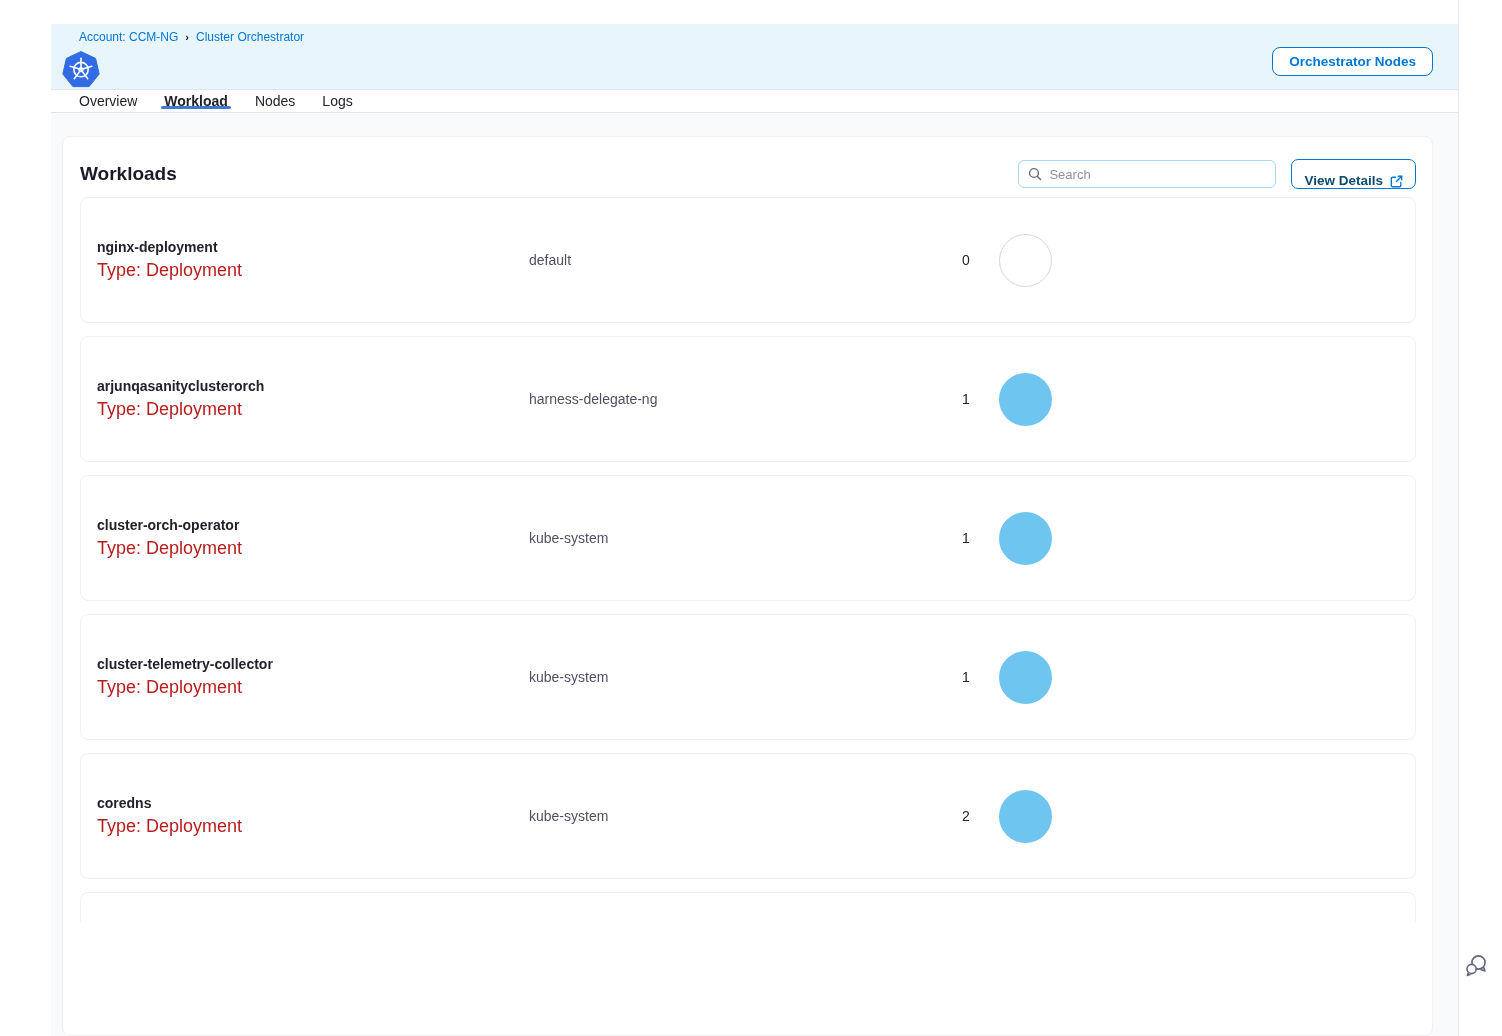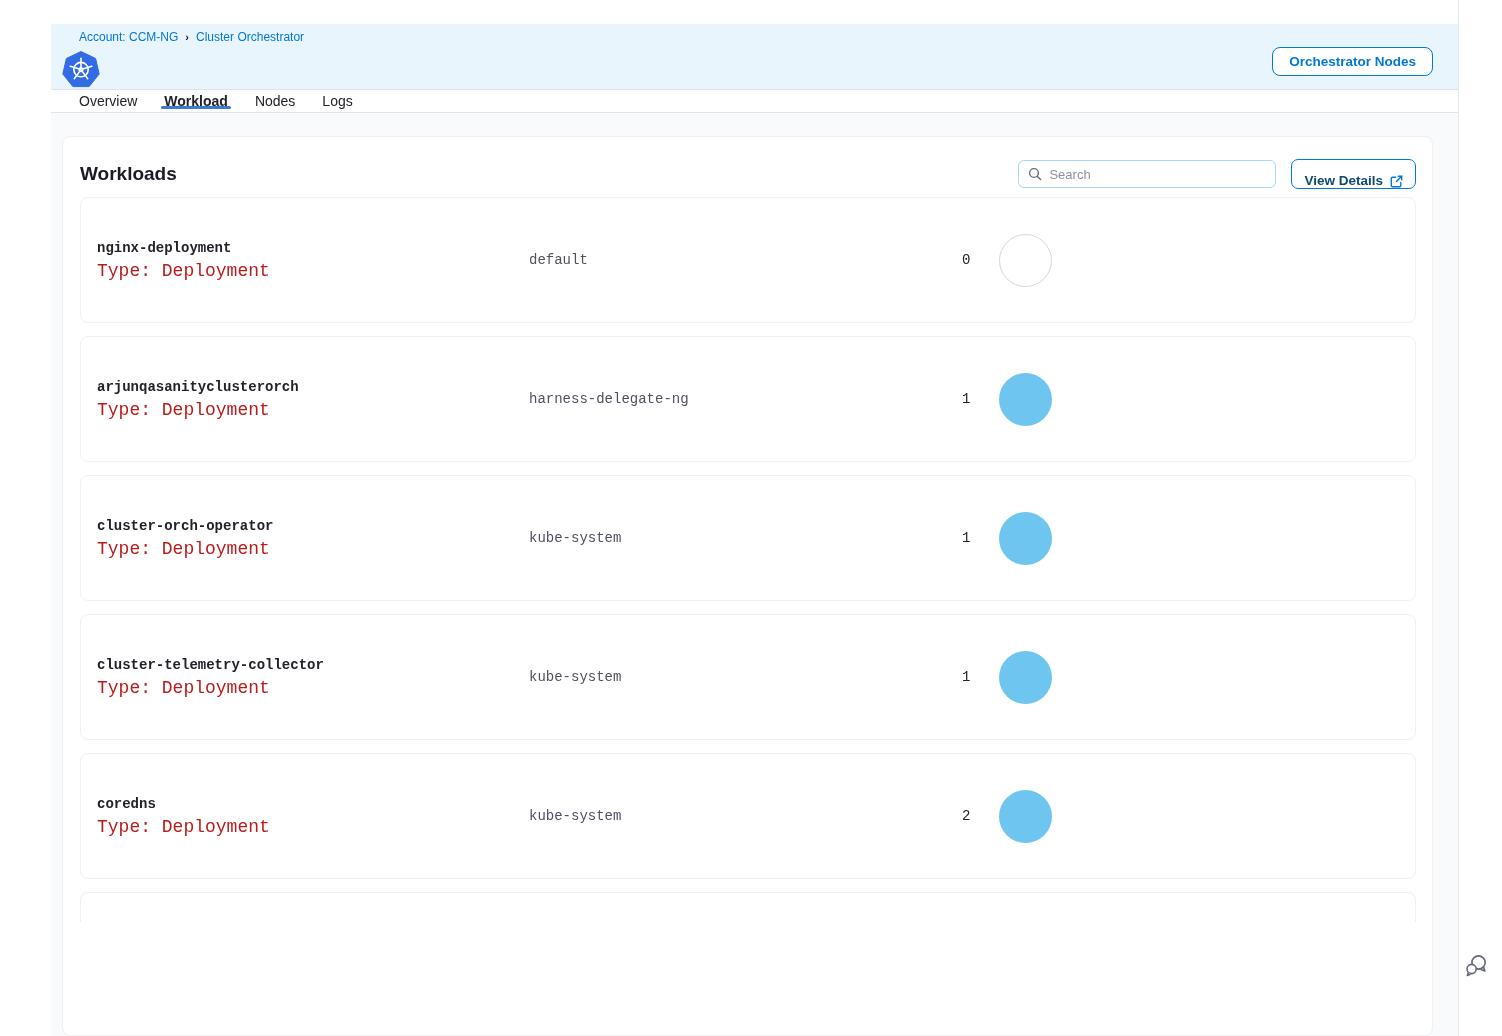"nginx-deployment" .rows { font-family: Liberation Mono, monospace -> none }
